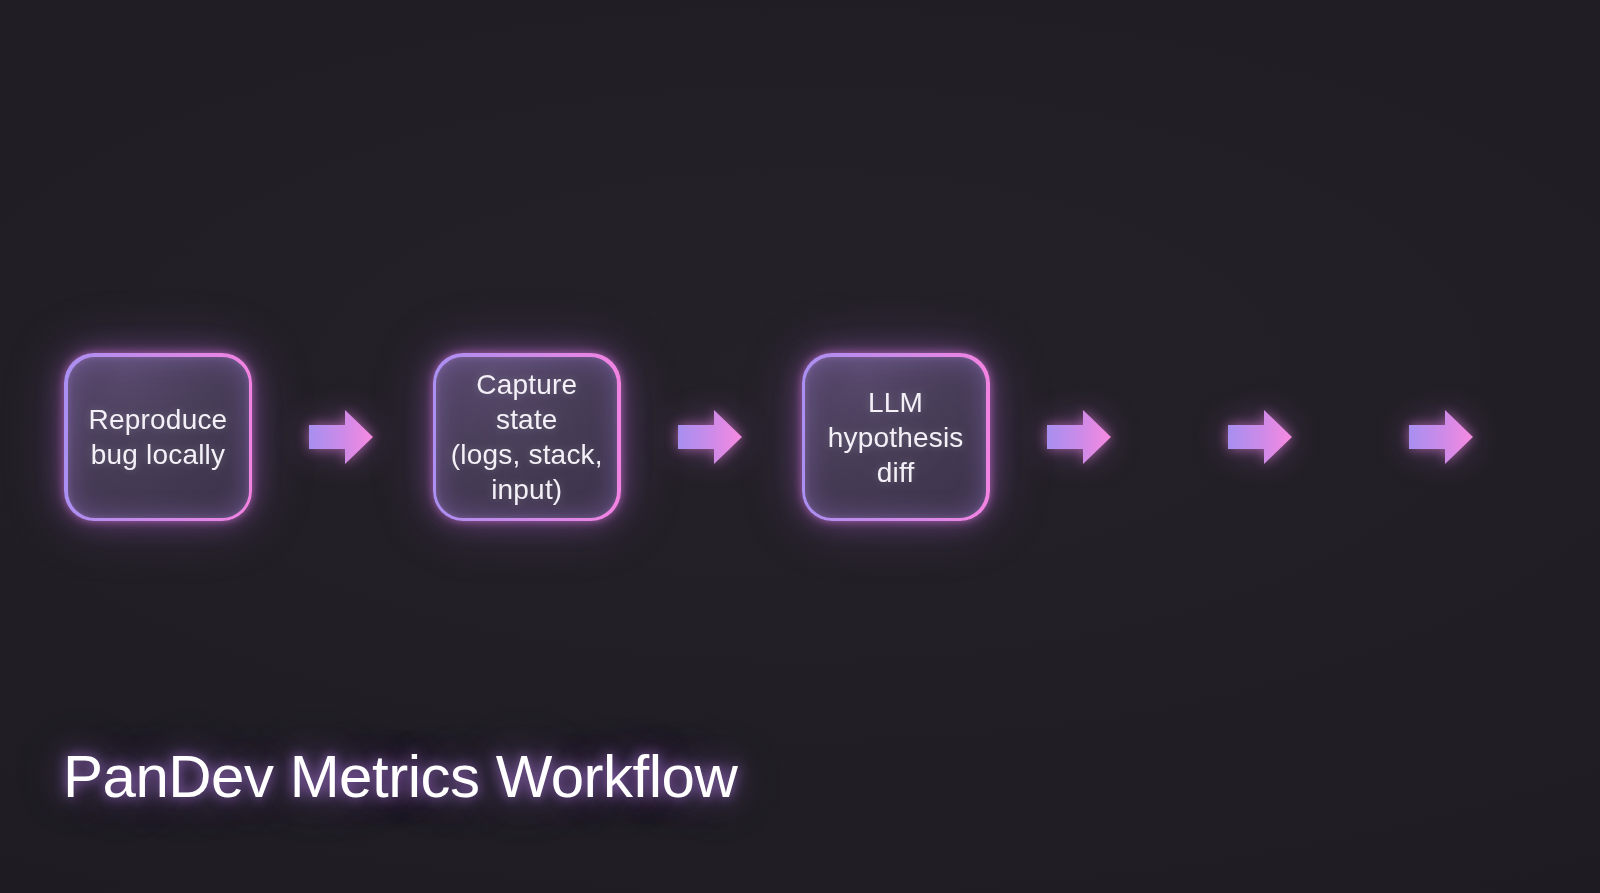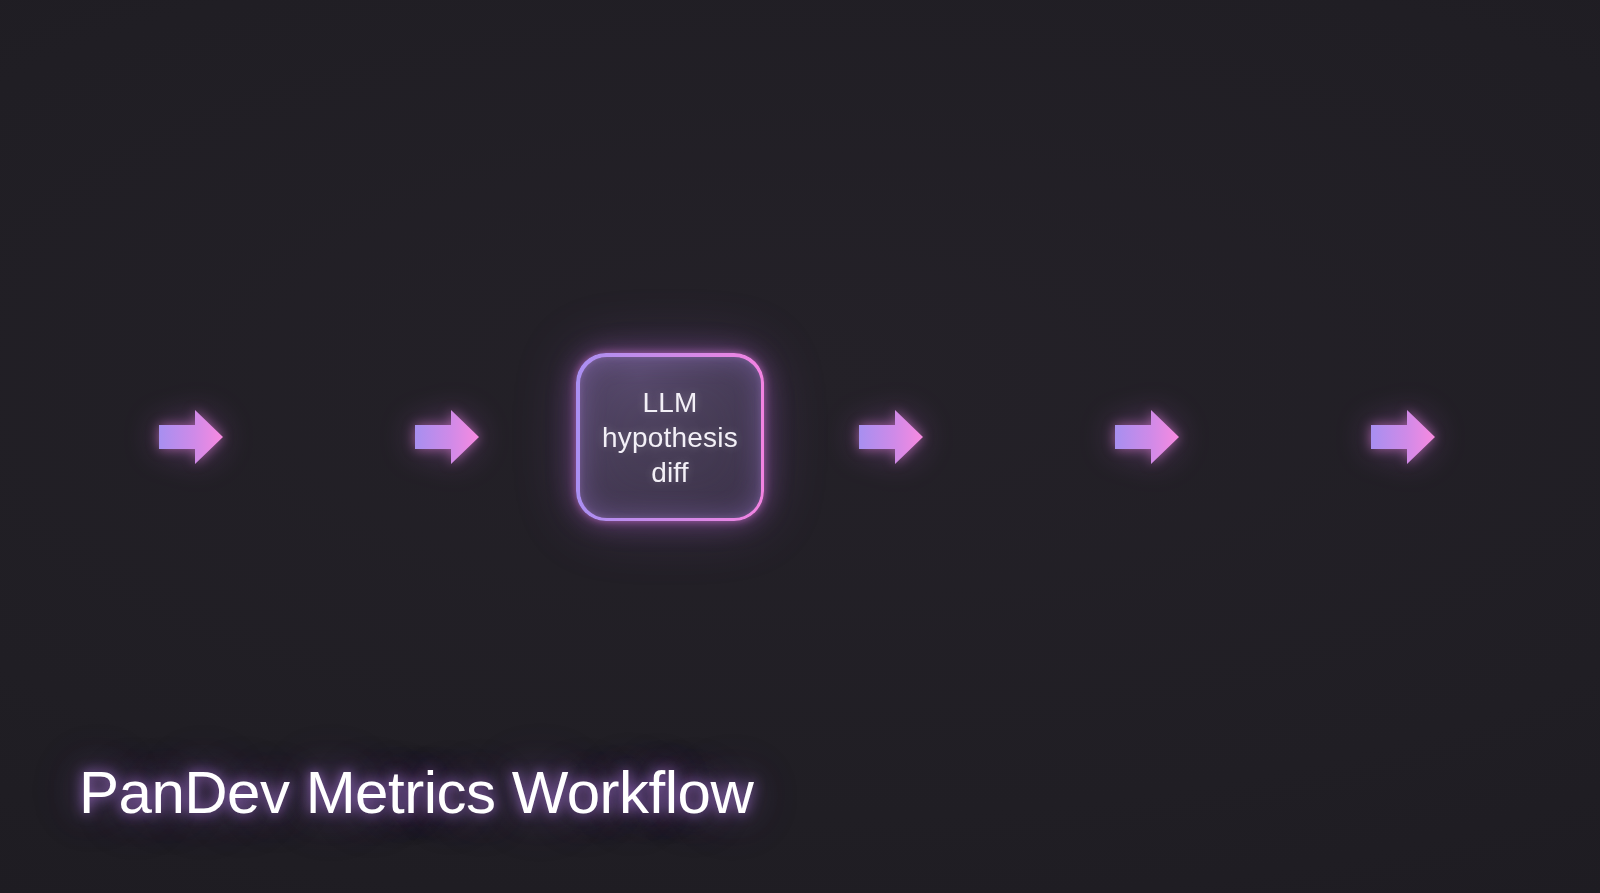"Capture" div.step { html: none -> <div> <div> <span>Capture state (logs, stack, input)</span> </div> </div> }
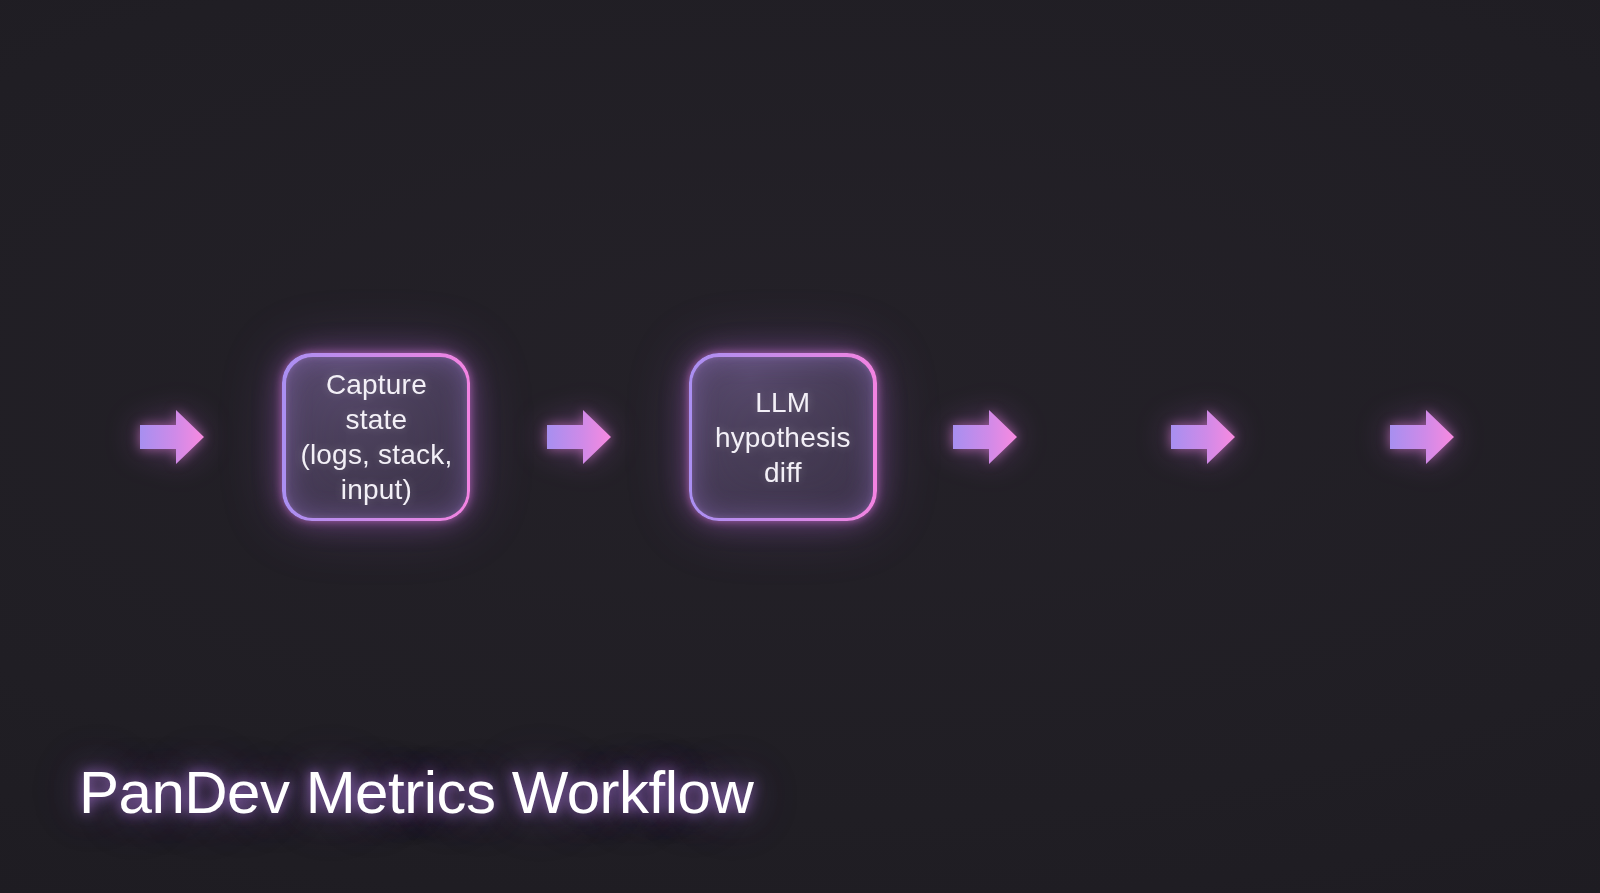"Reproduce" div.step { html: none -> <div> <div> <span>Reproduce bug locally</span> </div> </div> }
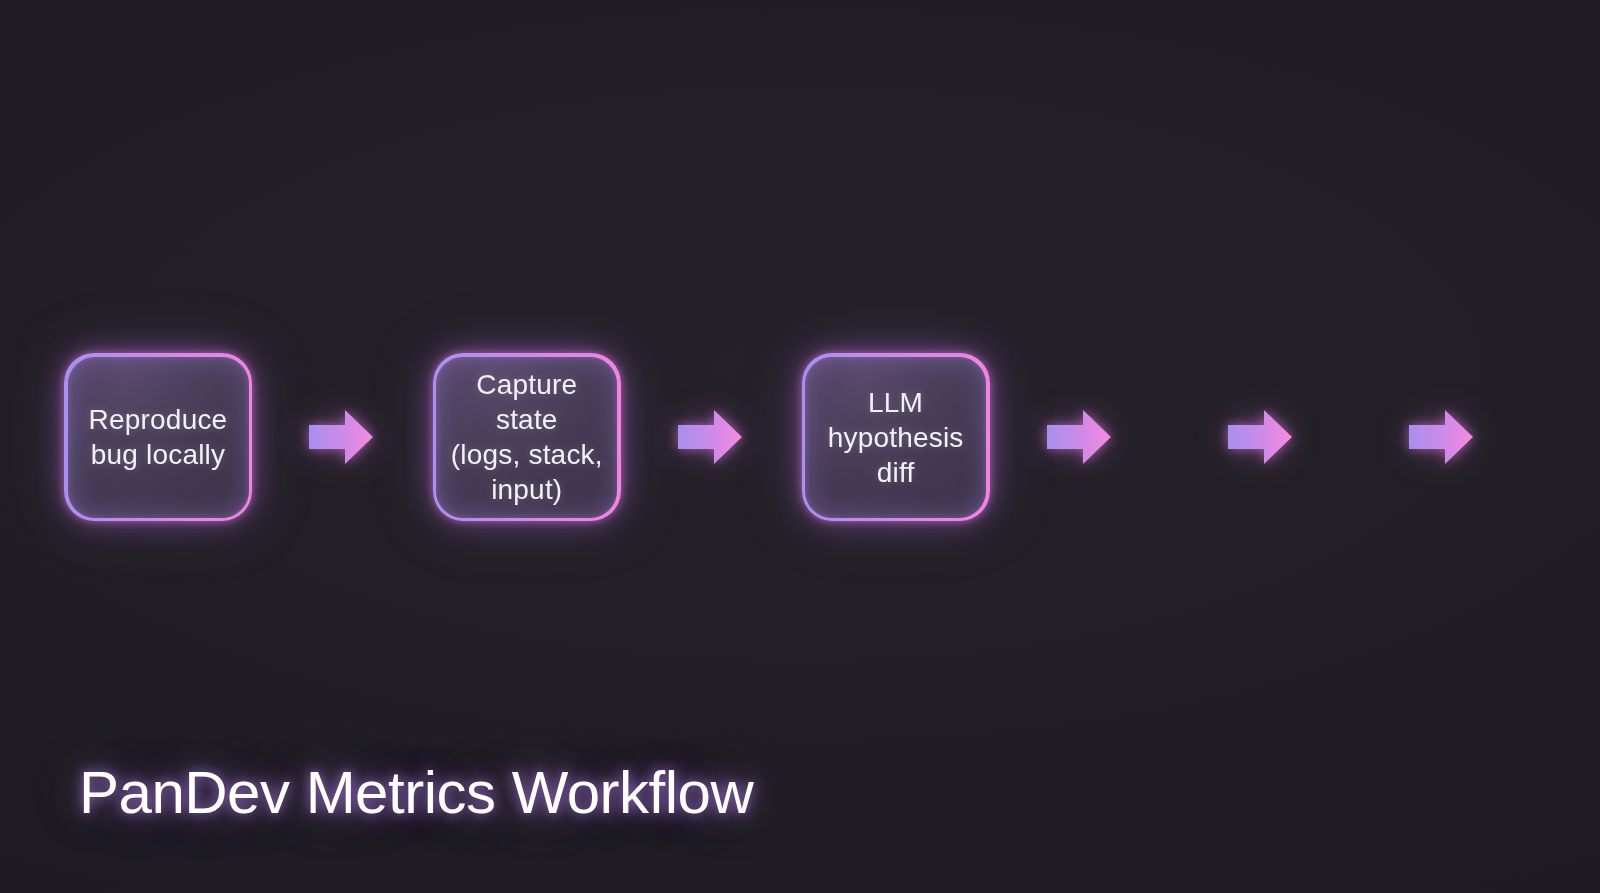"PanDev Metrics Workflow" .title { margin: 16px -> 0 }
